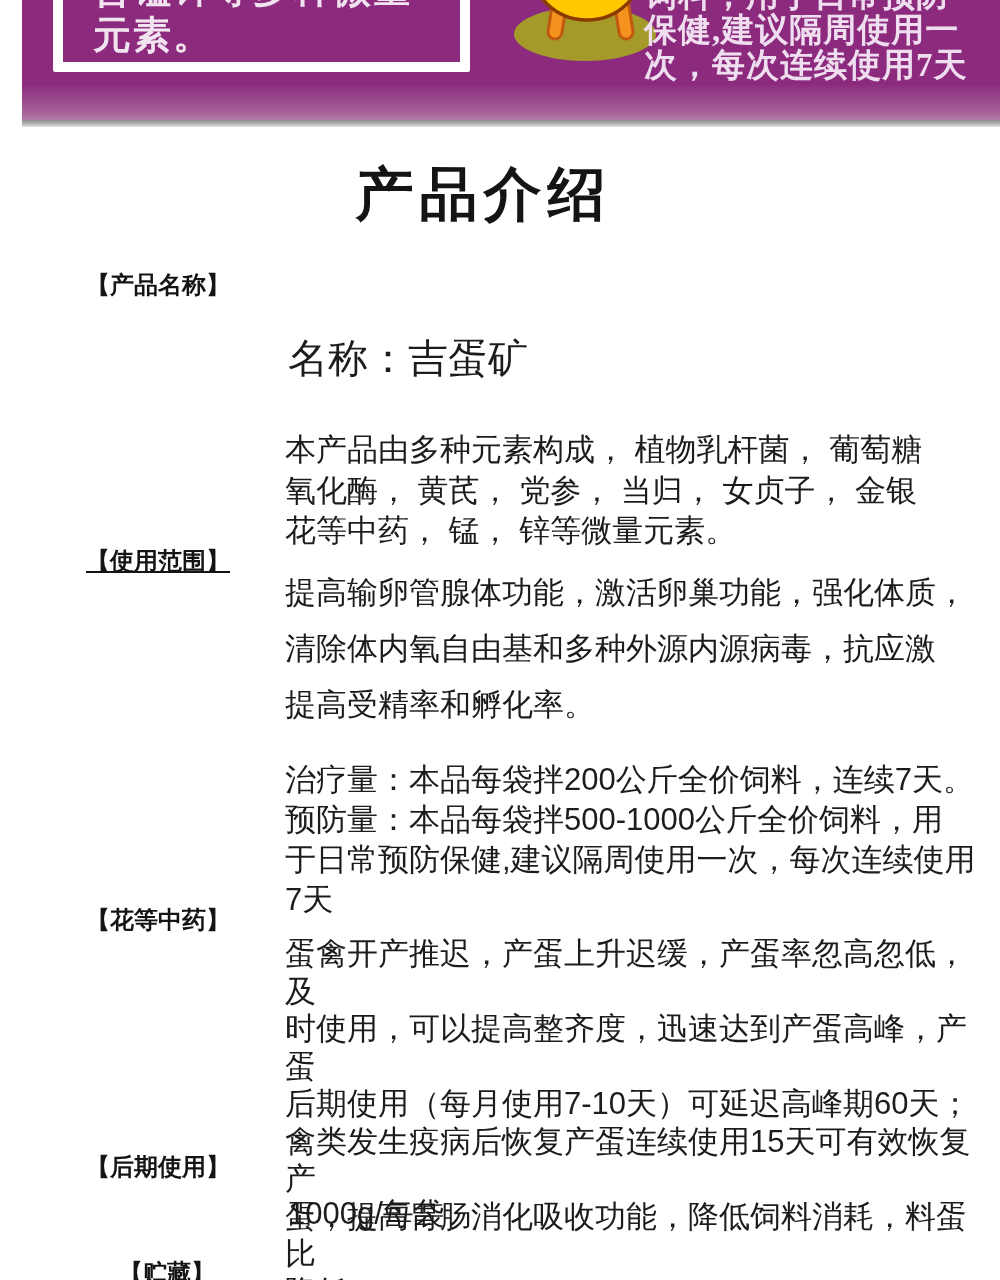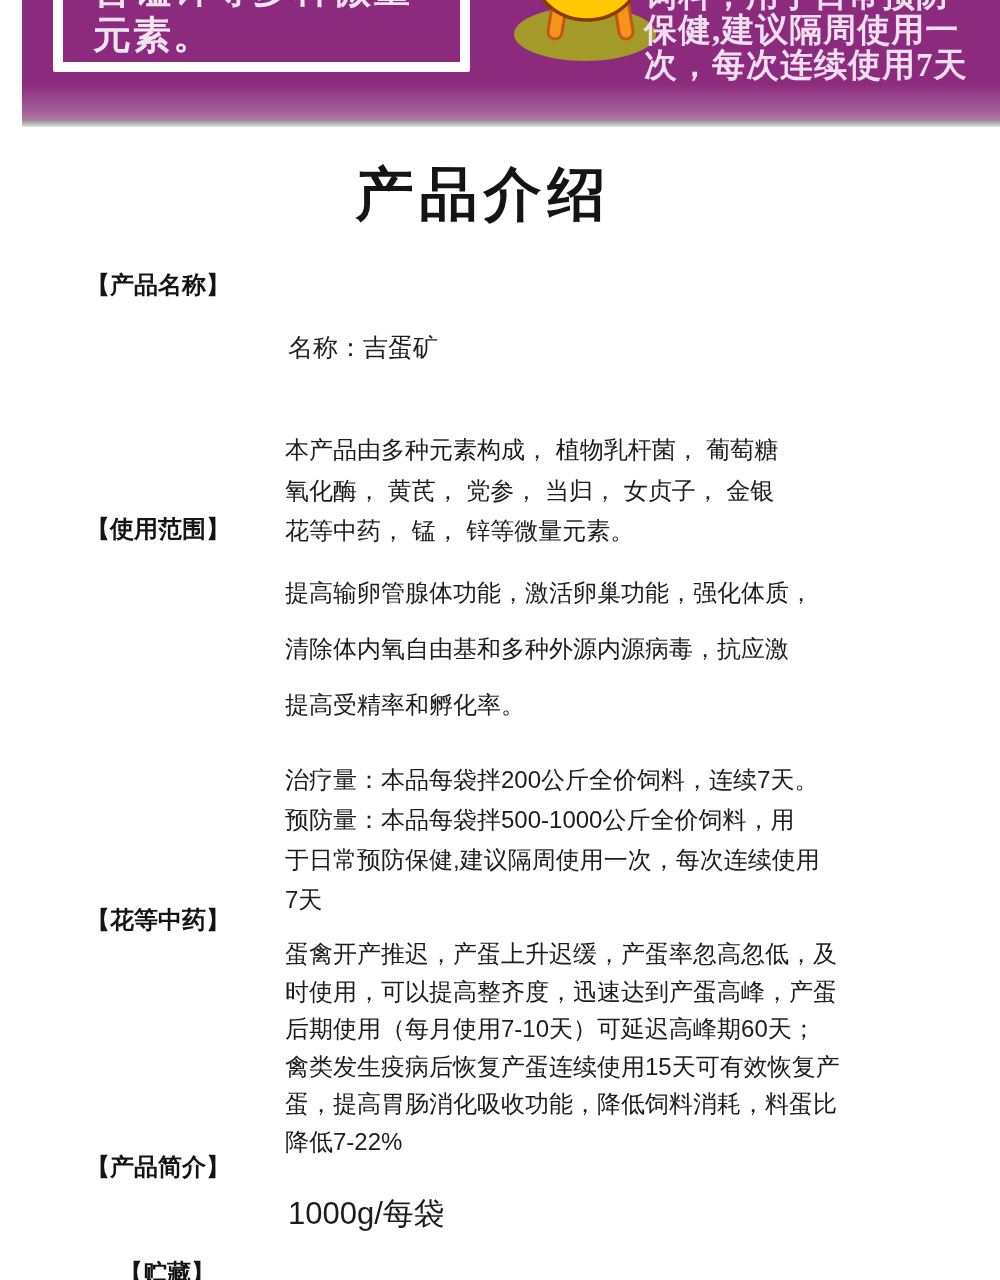"名称：吉蛋矿" .b1 { font-size: 25px -> 40px }
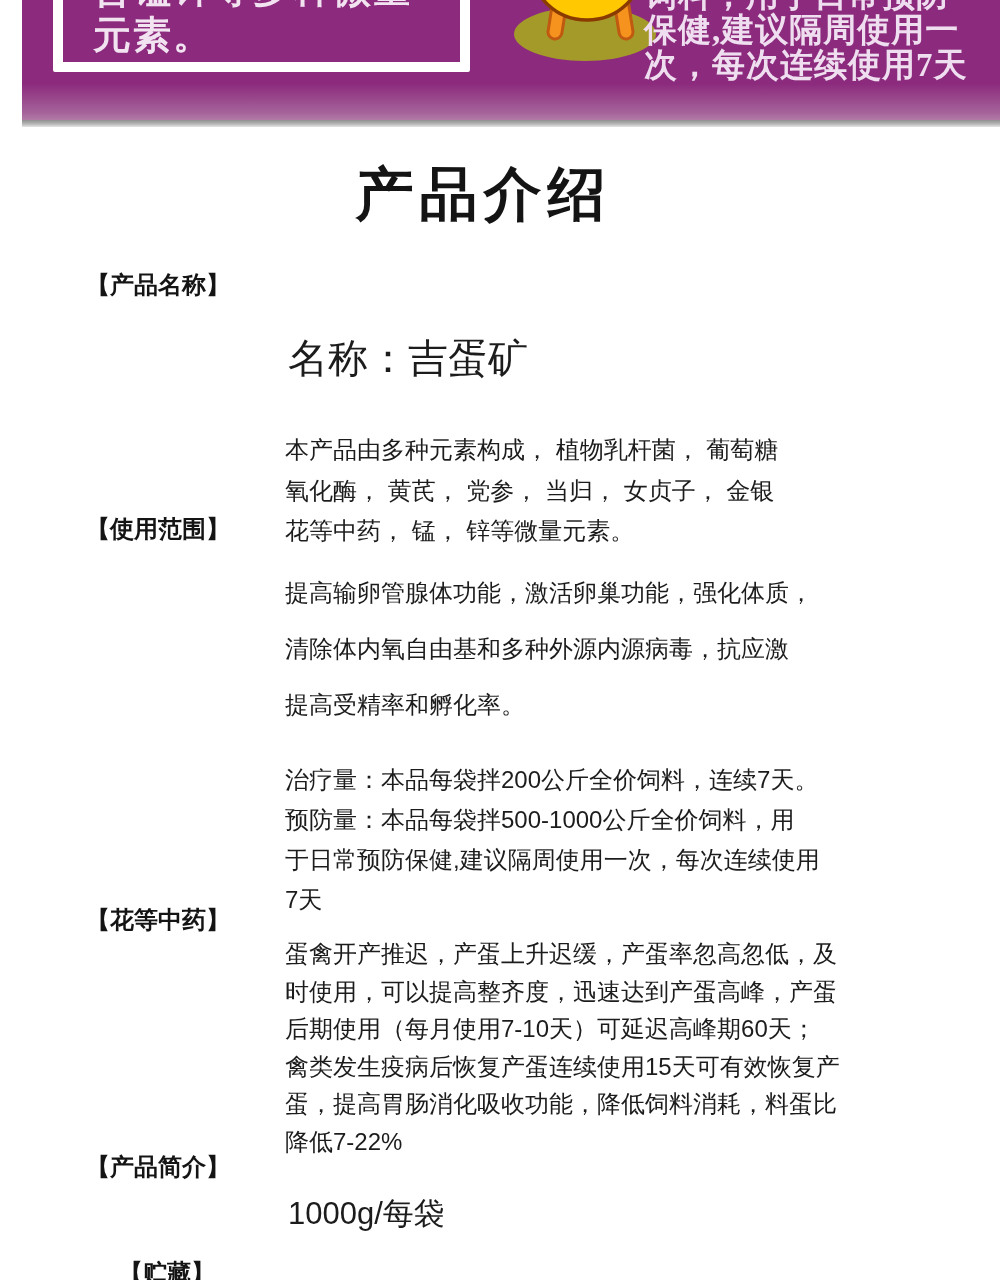"本产品由多种元素构成， 植物乳杆菌， 葡萄糖" .sec-b { font-size: 24px -> 31px }
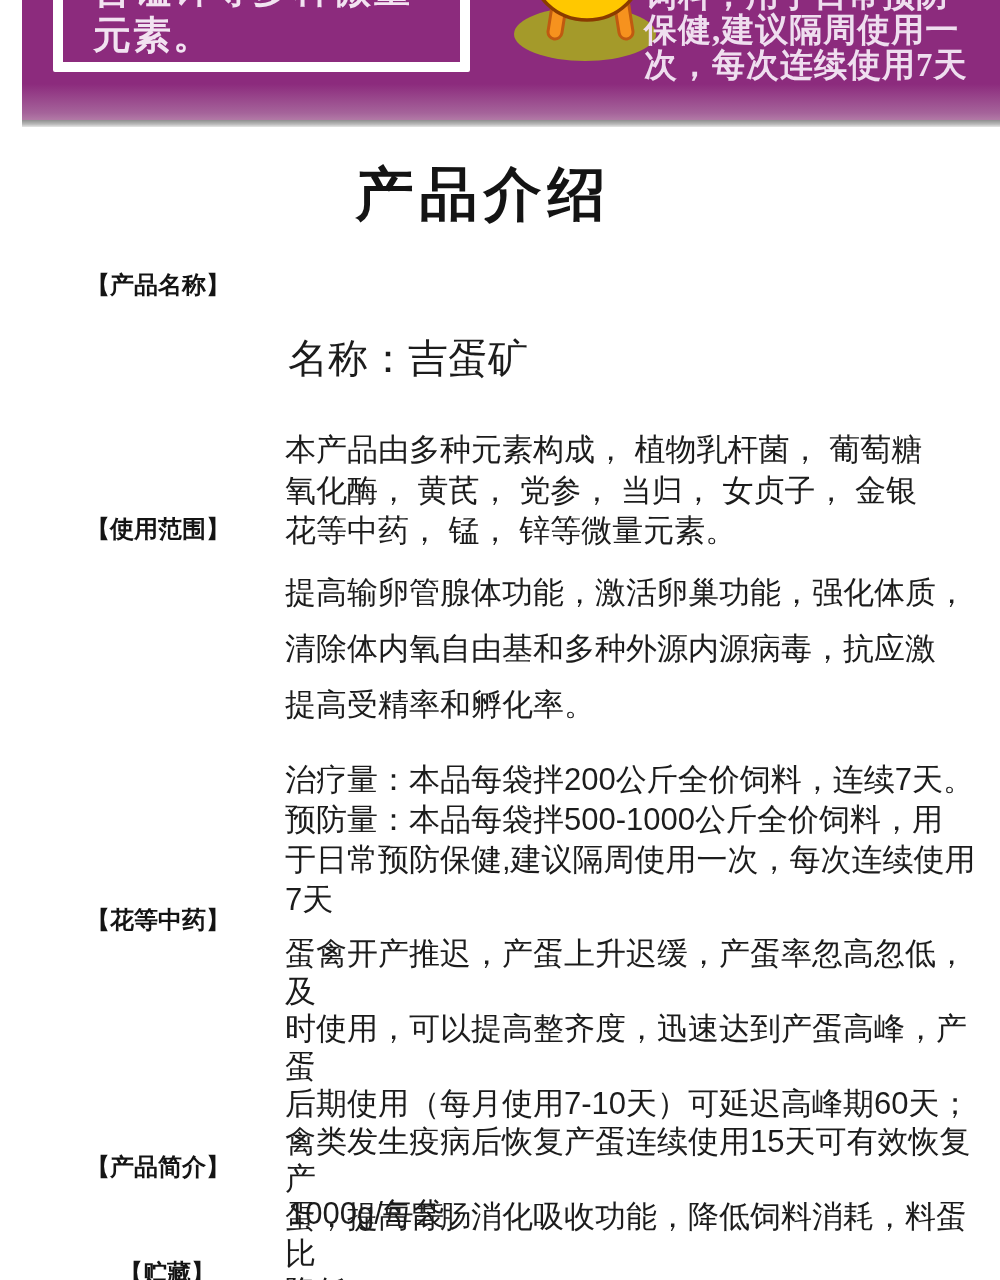"【使用范围】" .h3 { text-decoration: none -> underline; top: 512px -> 544px }
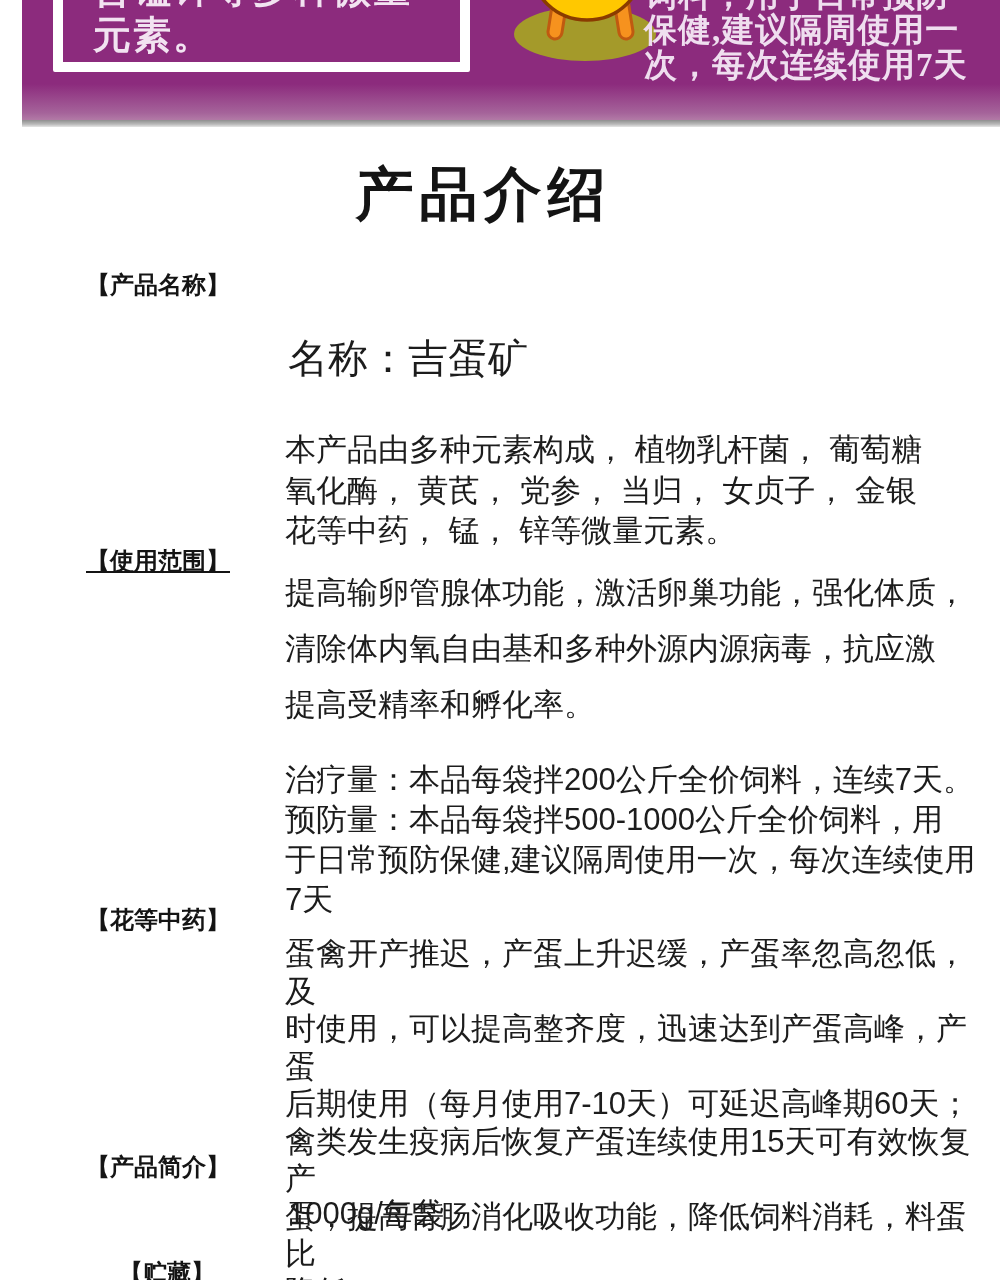"【产品简介】" h2.sec-h { text: 产品简介 -> 后期使用 }
